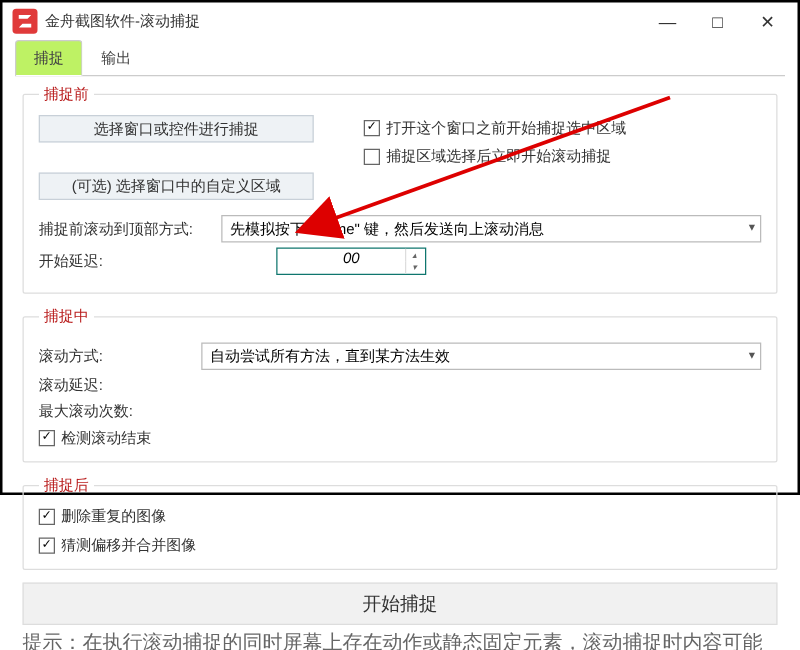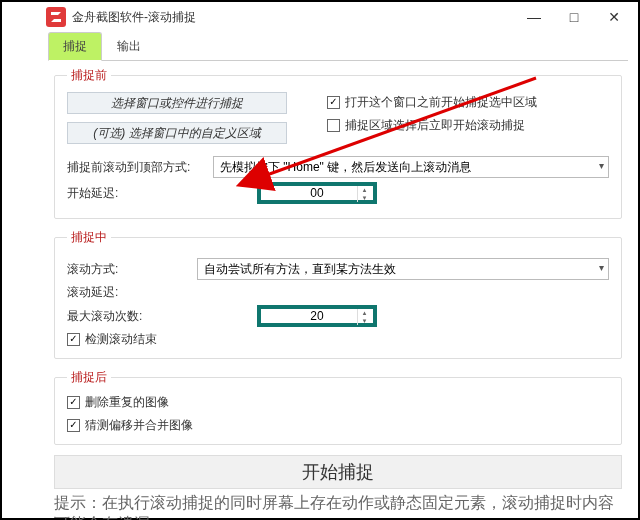"金舟截图软件-滚动捕捉" .outer { height: 520px -> 396px; padding-left: 36px -> none }
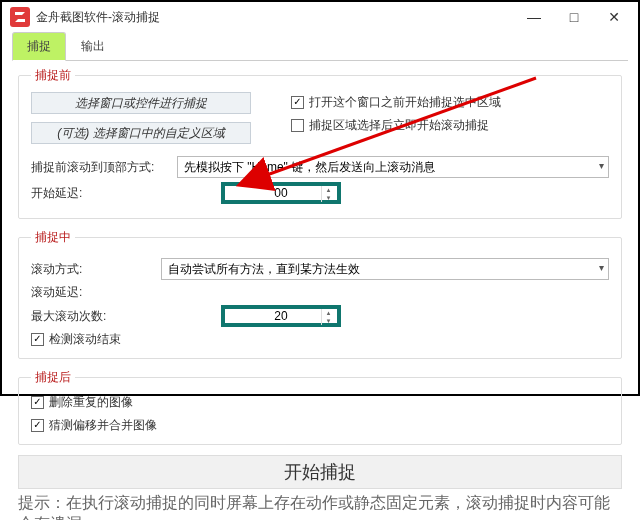"选择窗口或控件进行捕捉" .leftcol { font-style: italic -> none; gap: 8px -> 24px }
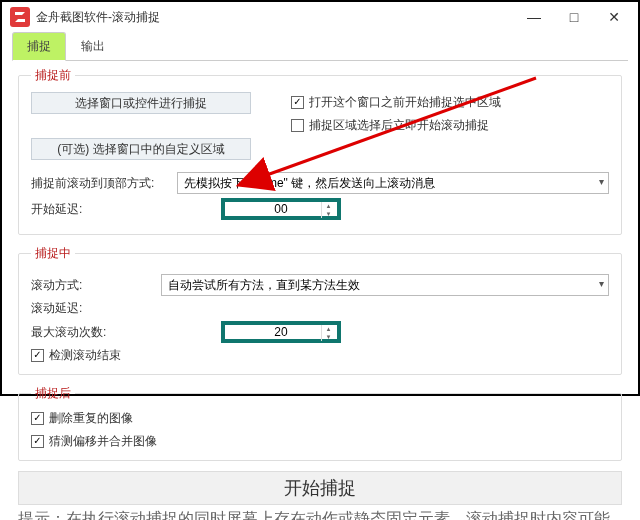"00" .spin { border: 4px solid #0f766e -> 1px solid #0f766e; font-style: none -> italic }
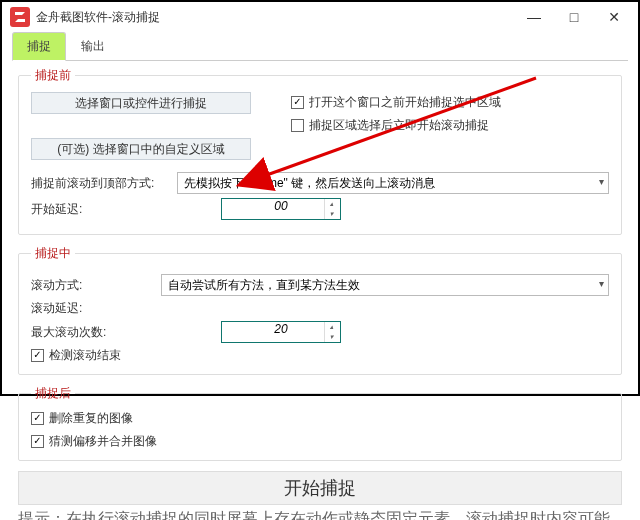"20" div.spin { html: <div> <span>20</span> <div> <span>▴</span> <span>▾</span> </div> </div> -> none }
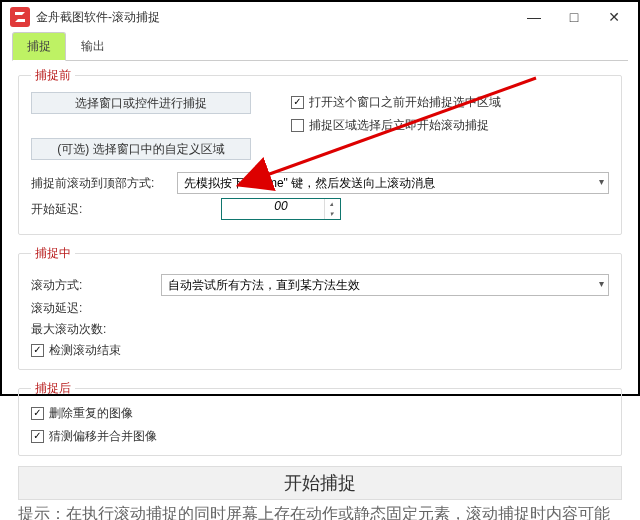"开始捕捉" .bigbtn { font-size: 18px -> 15px }
